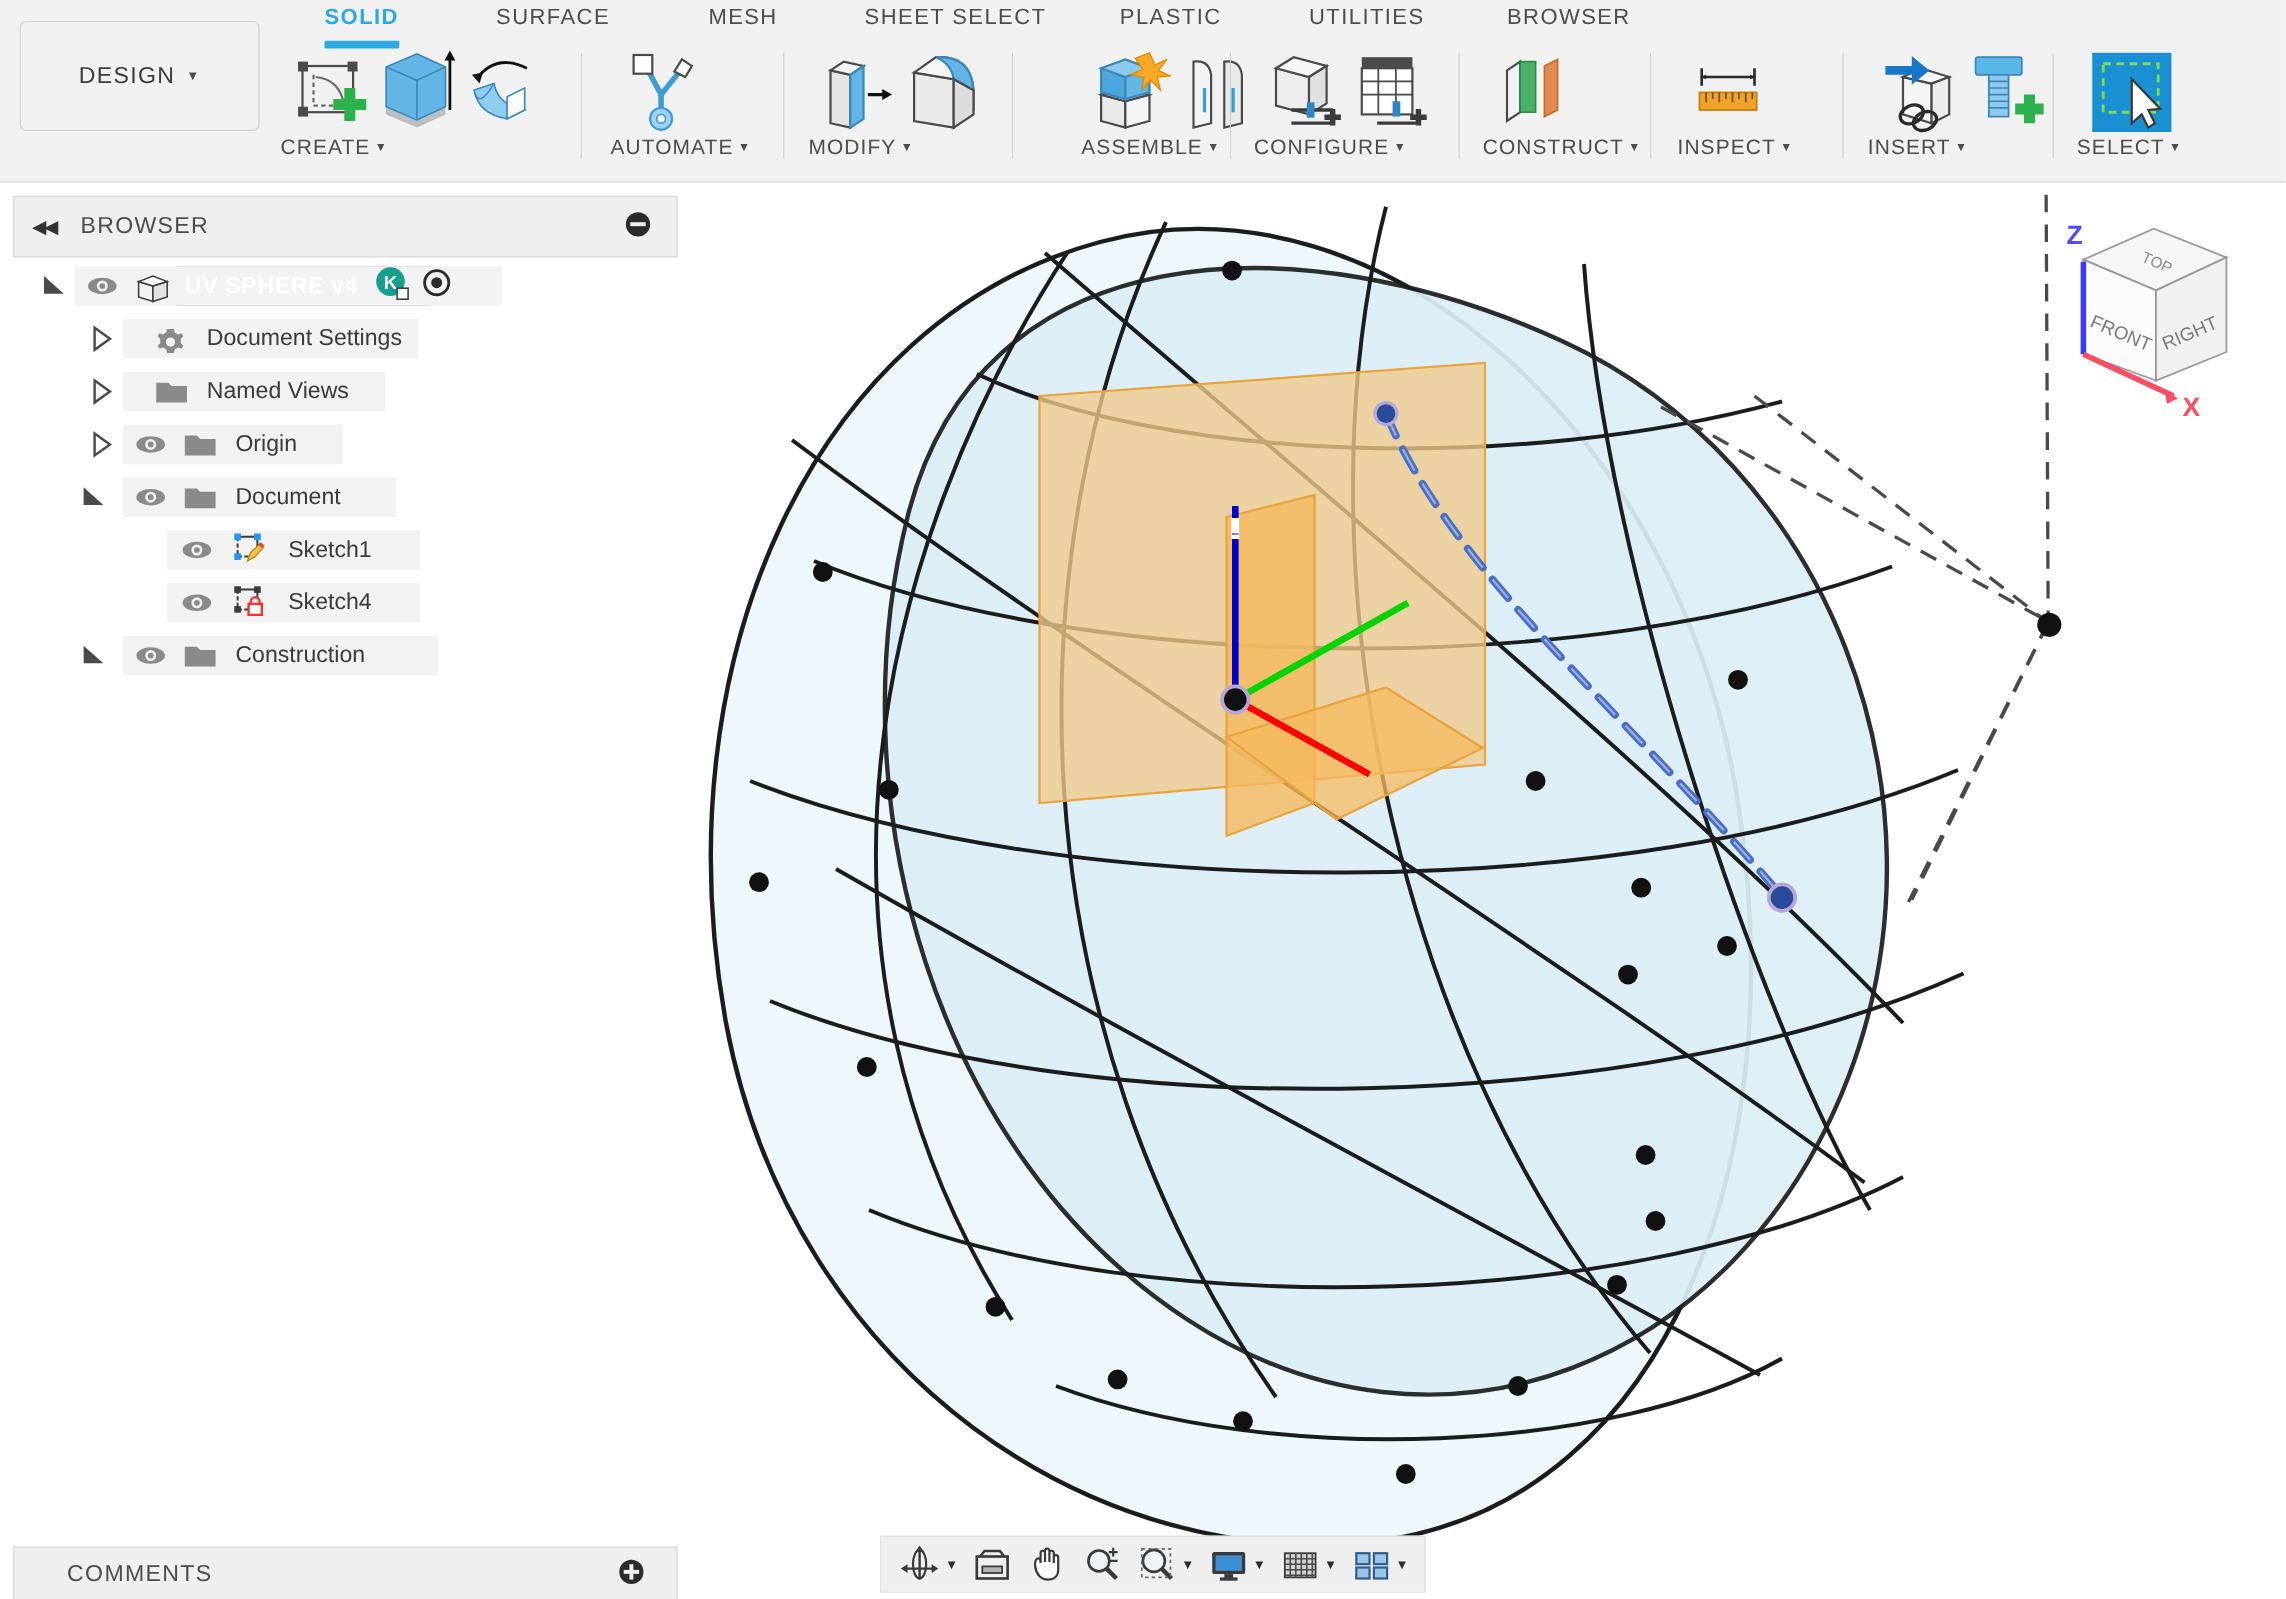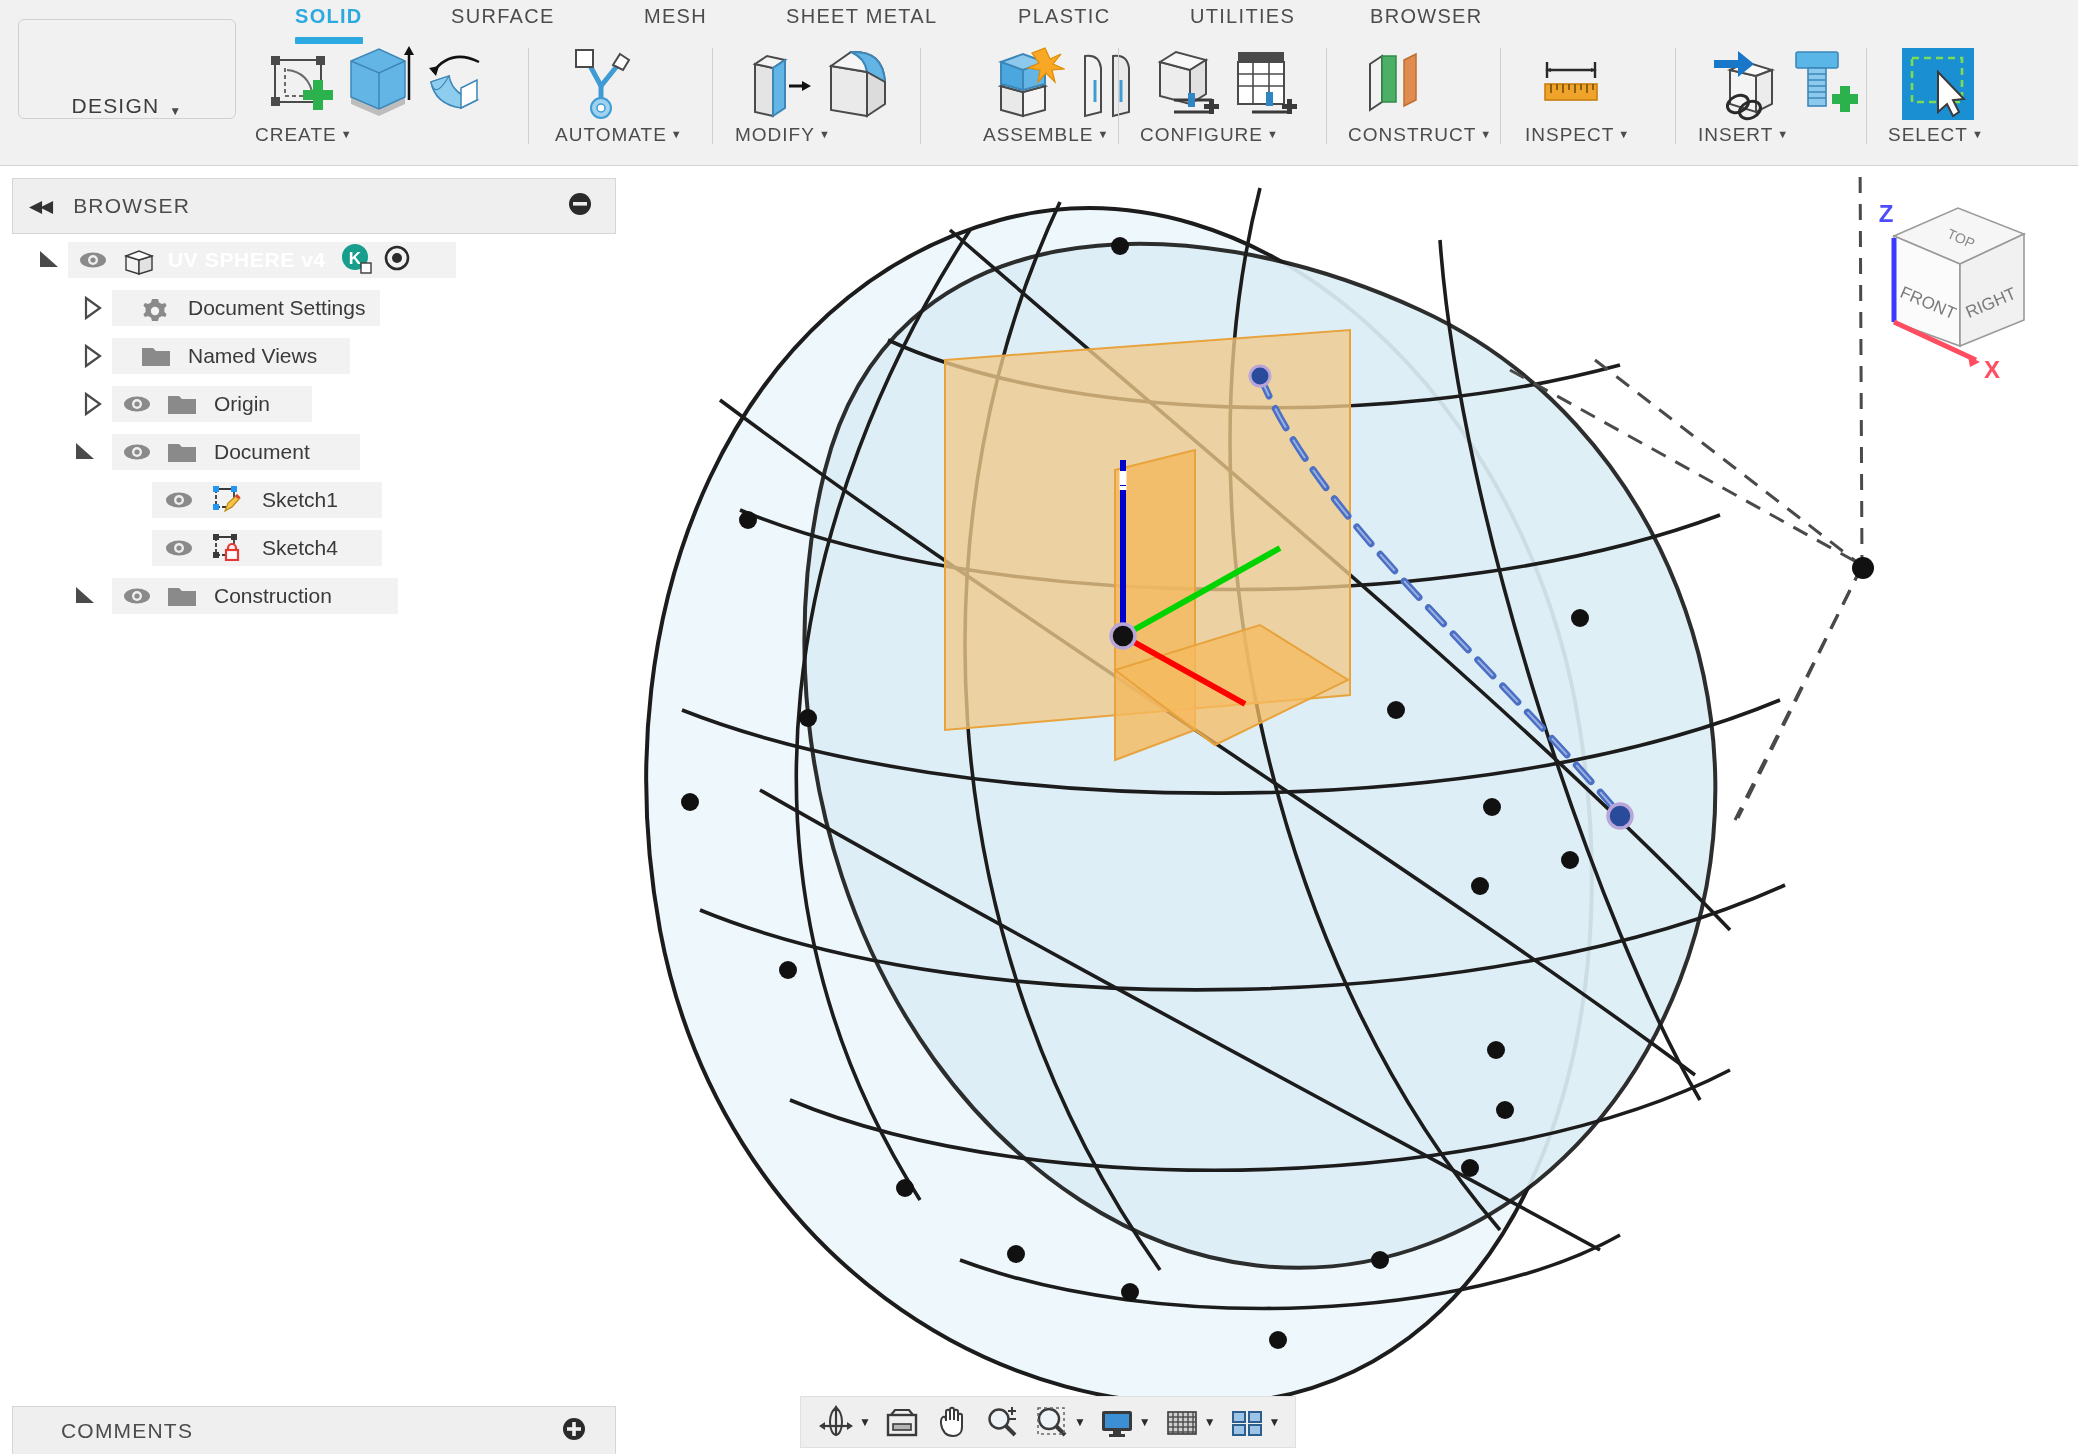"SHEET METAL" span { text: METAL -> SELECT }
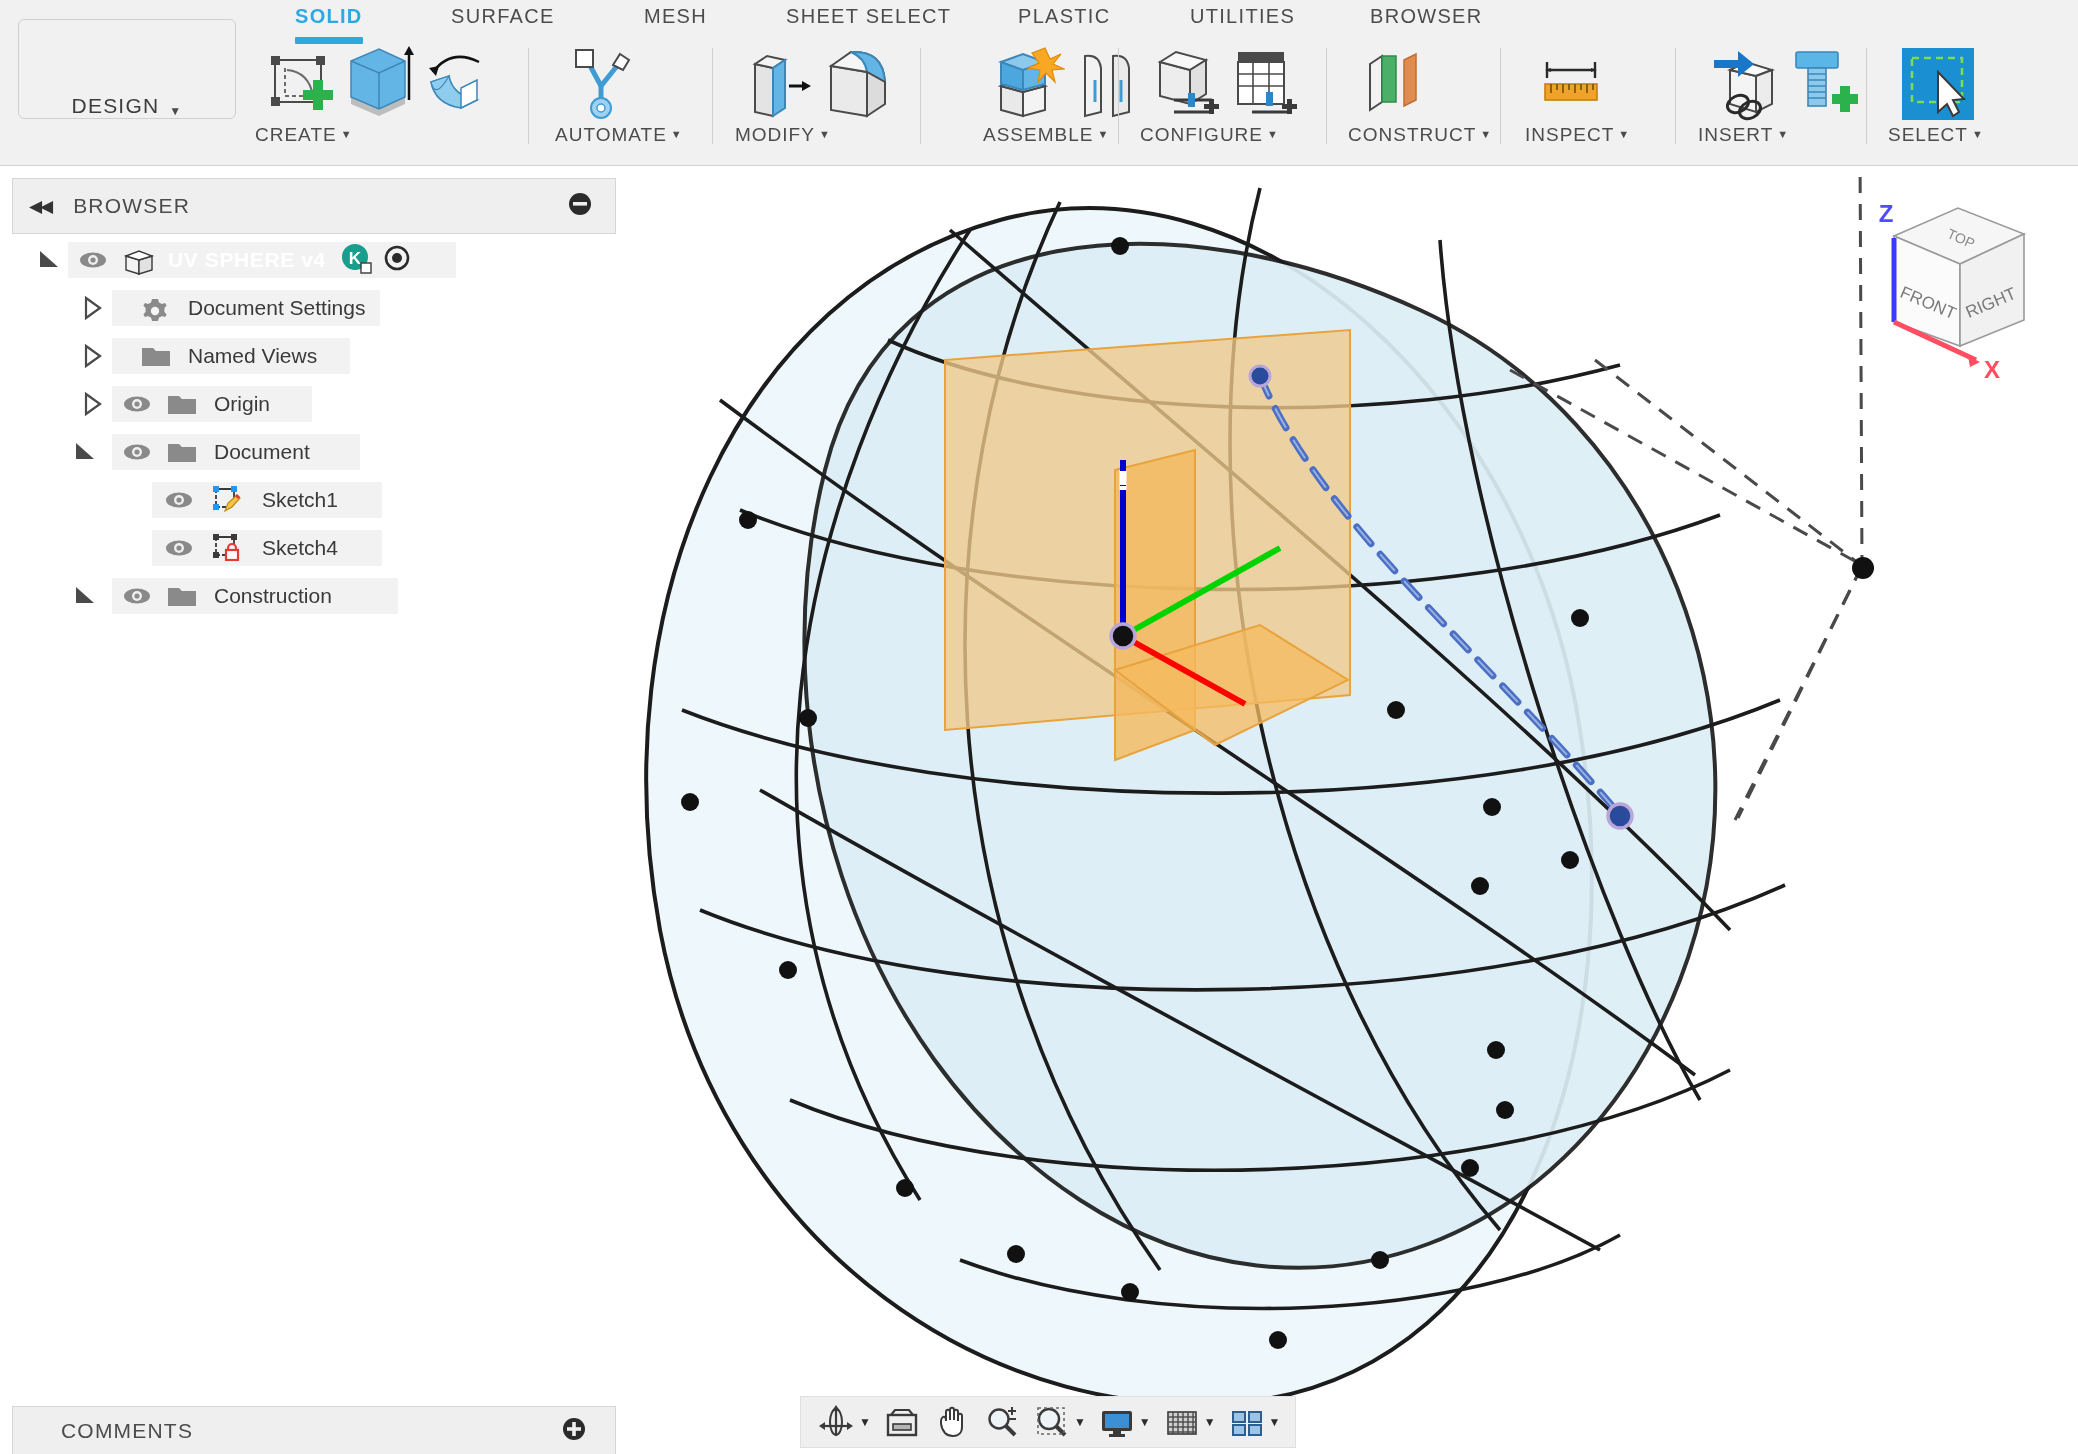"DESIGN" #workspace-btn { align-items: flex-end -> center }
